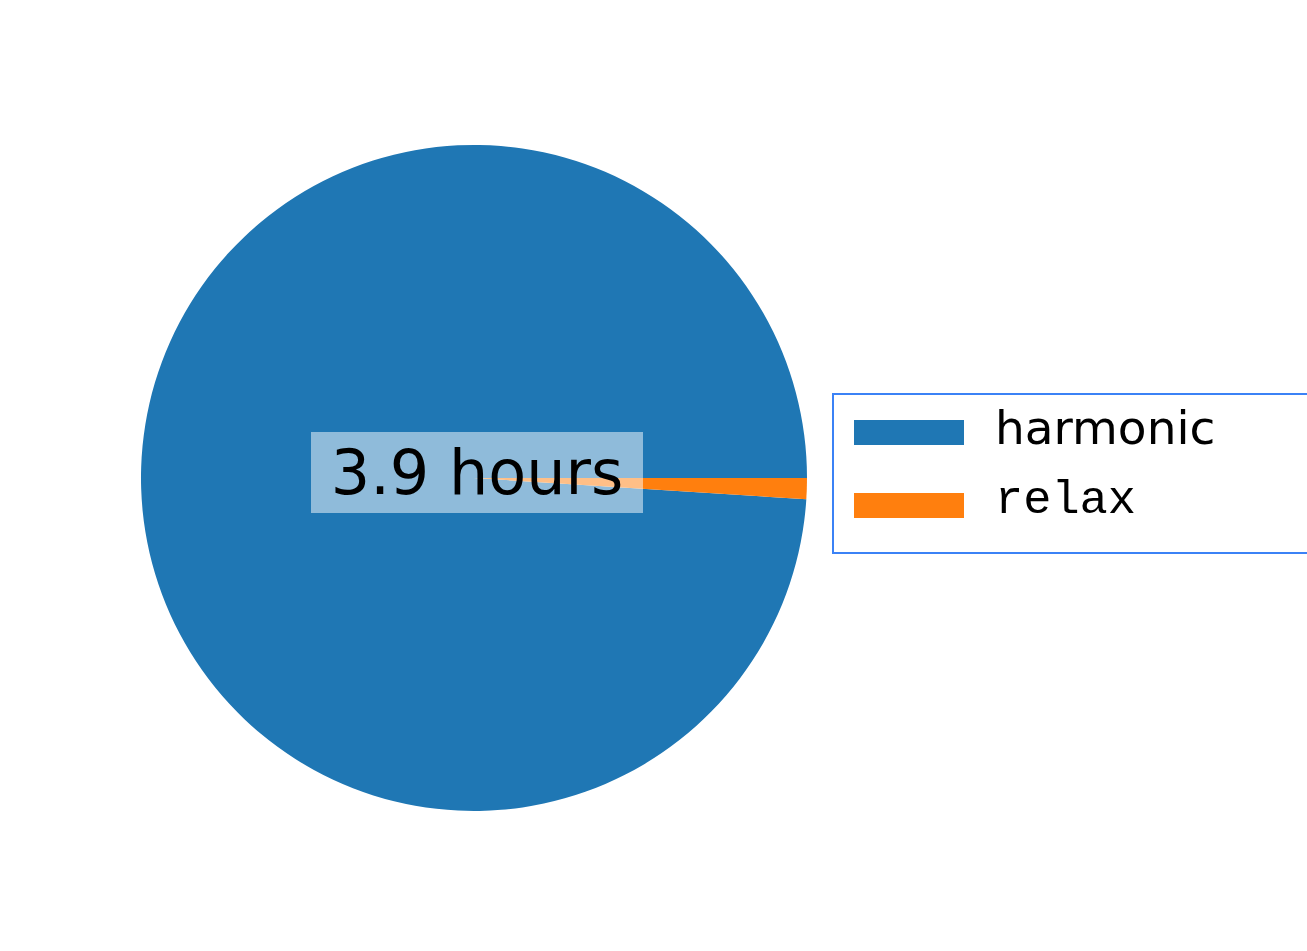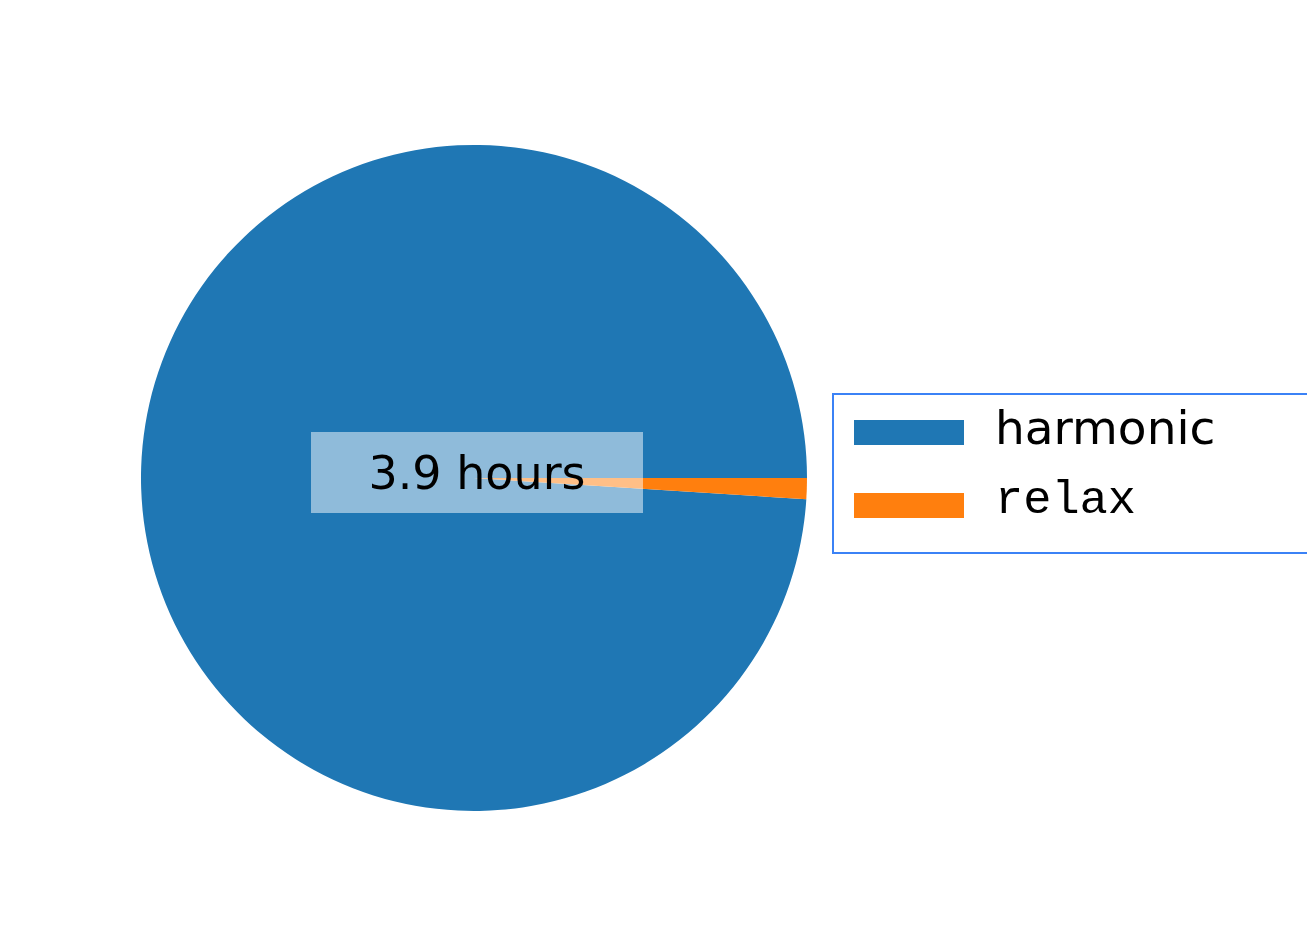"3.9 hours" #pie-label-harmonic .lbl-text { font-size: 46px -> 62px }
